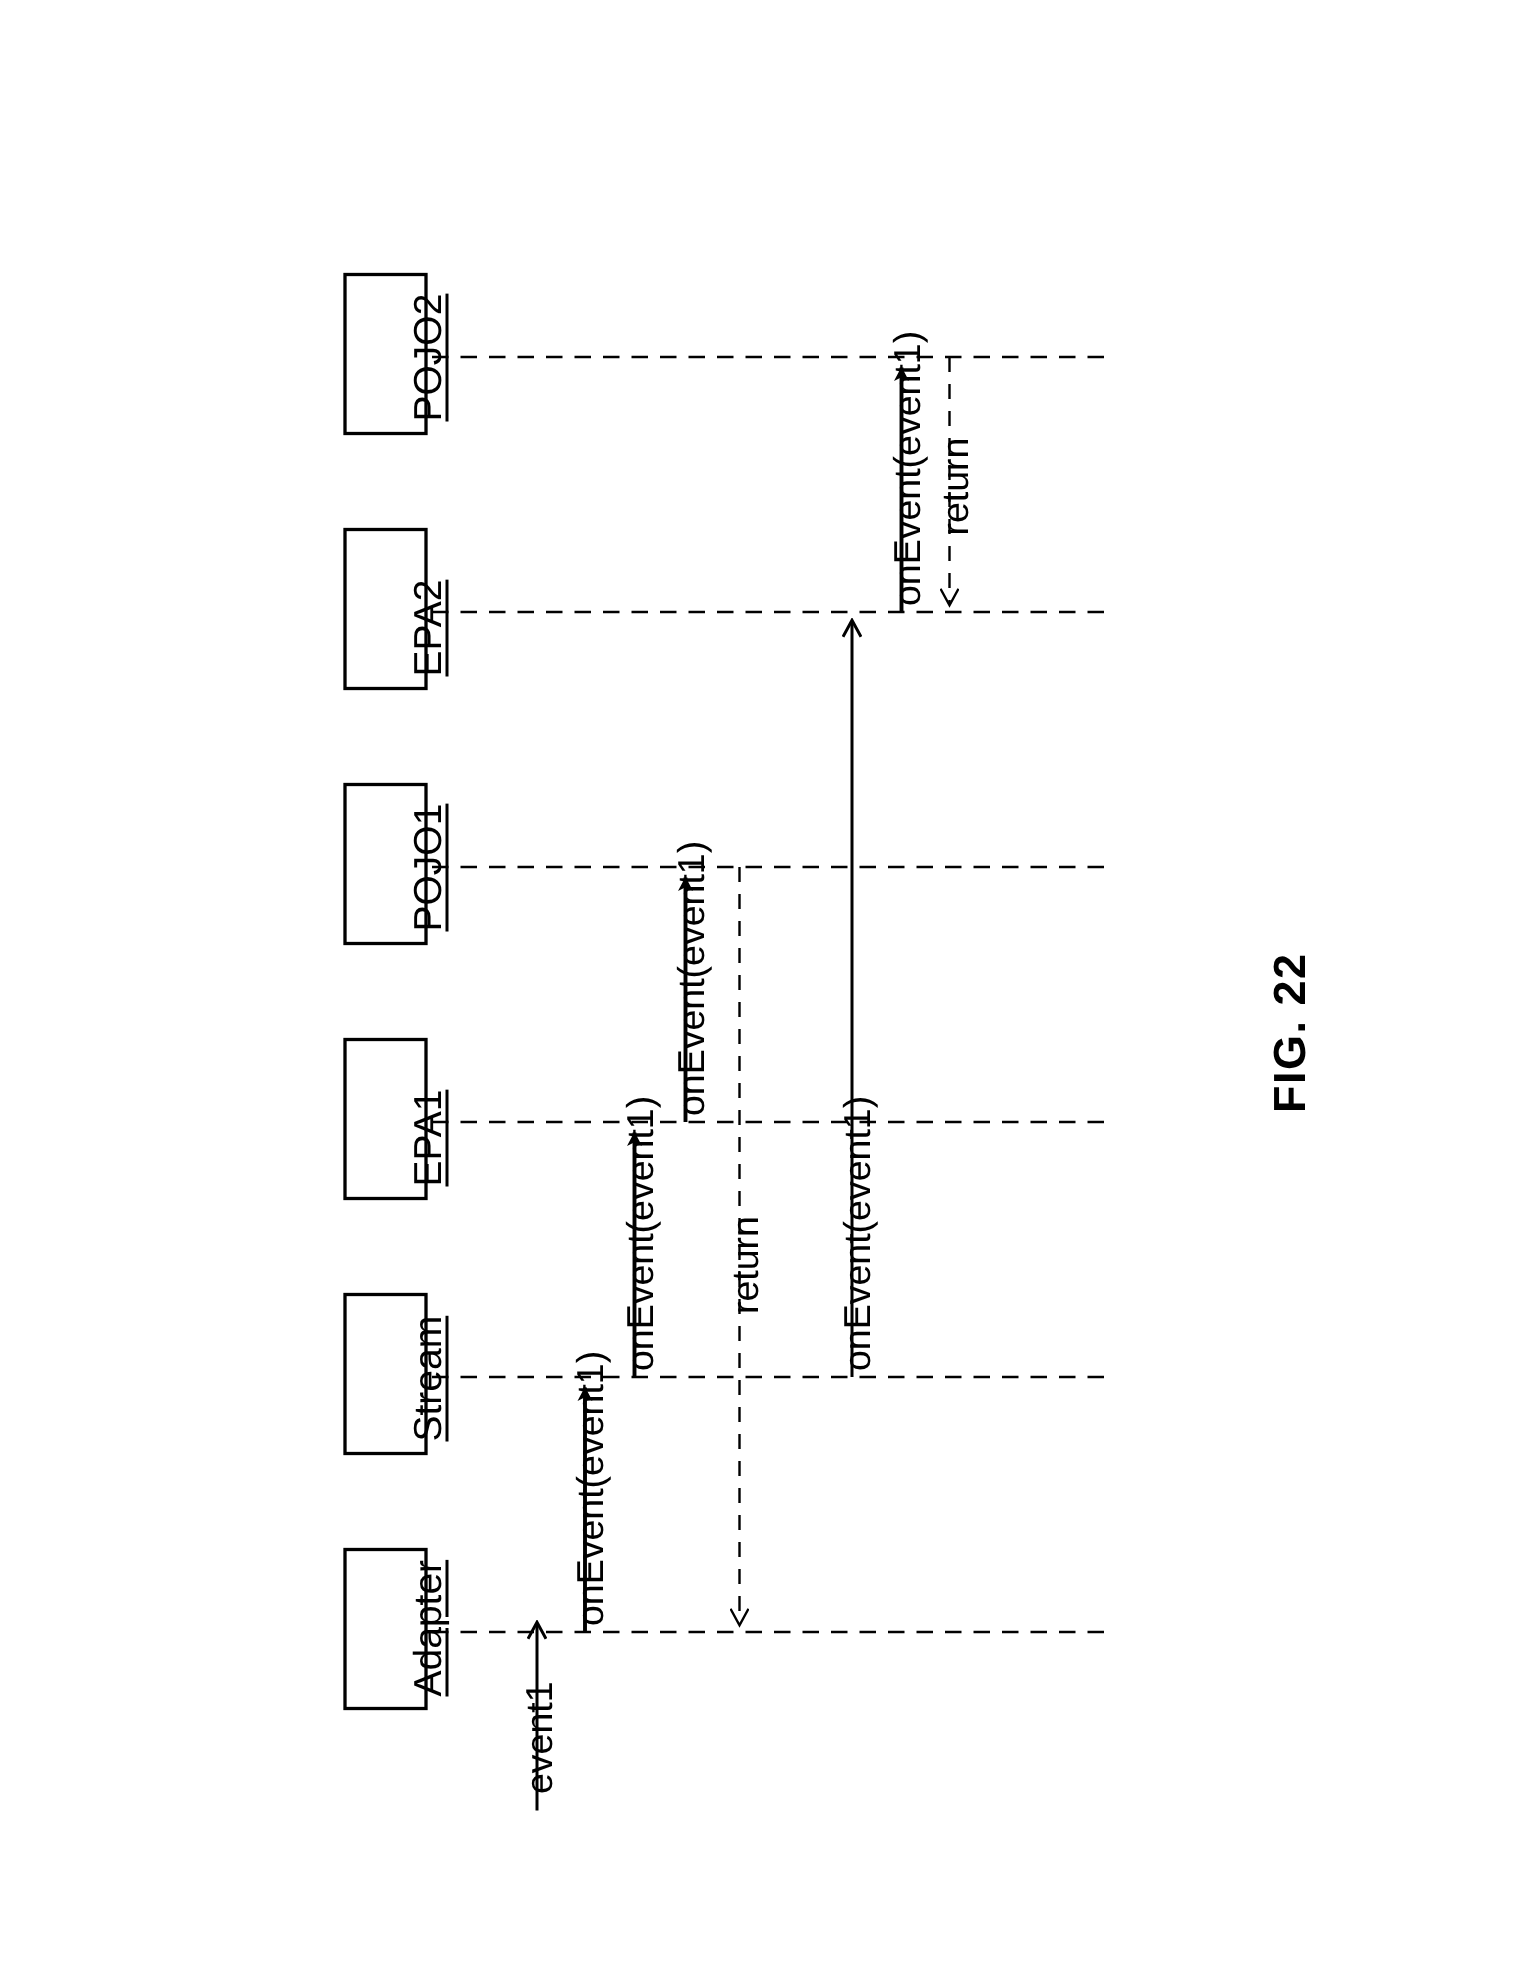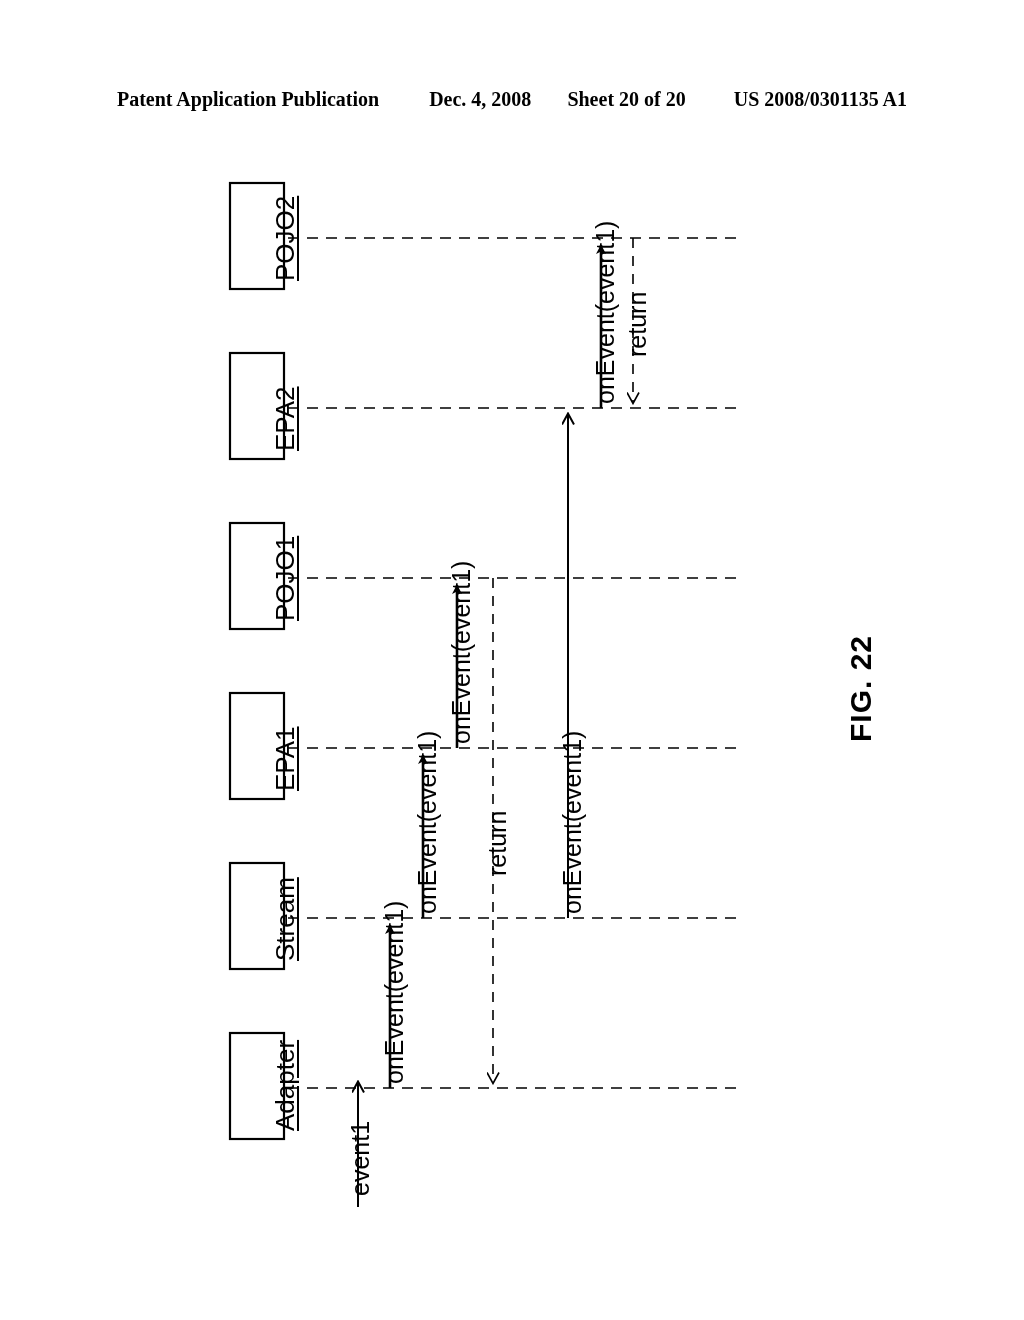"Patent Application Publication Dec. 4," div.pubheader { html: <div> <span>Patent Application Publication</span> <span></span> <span>Dec. 4, 2008</span> <span></span> <span>Sheet 20 of 20</span> <span></span> <span>US 2008/0301135 A1</span> </div> -> none }
